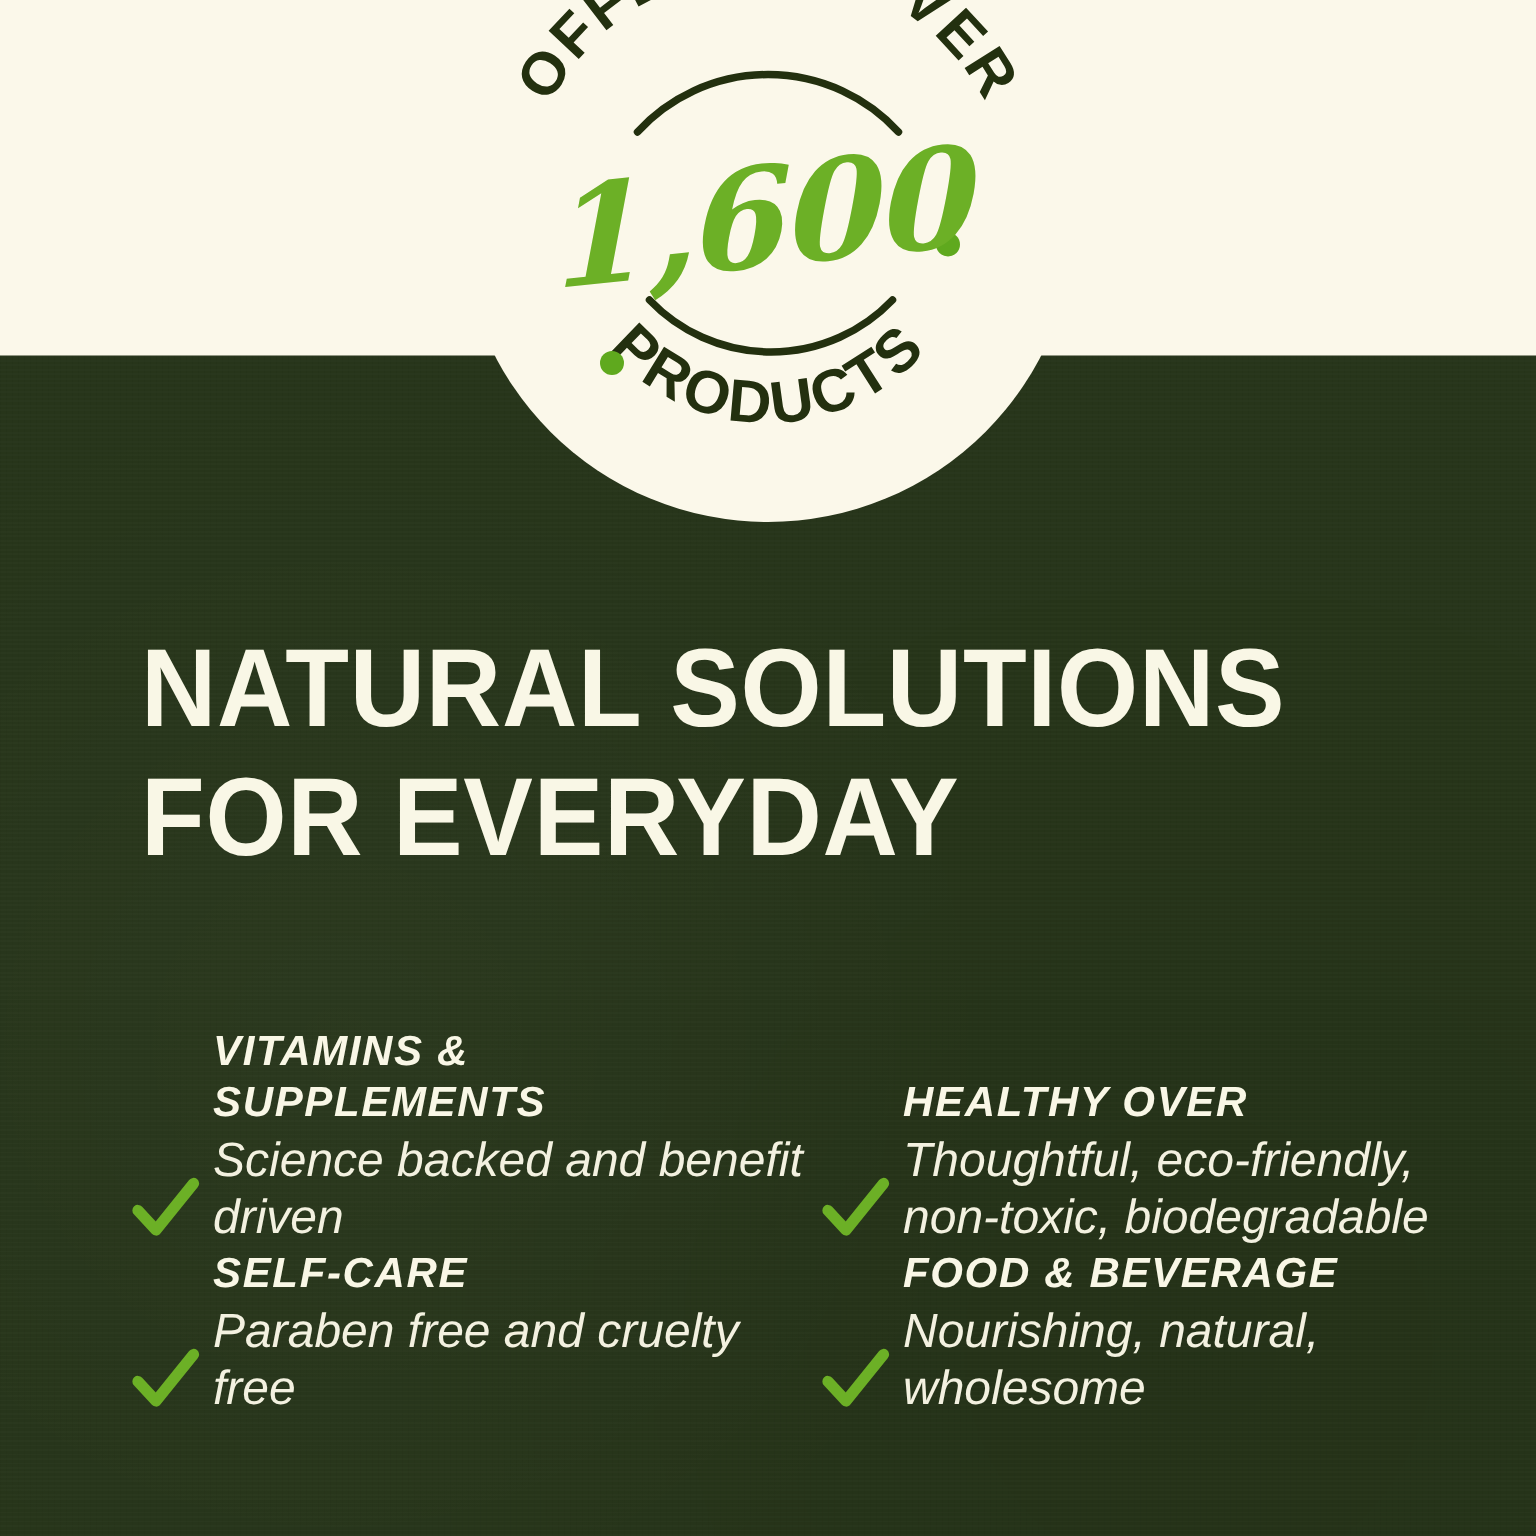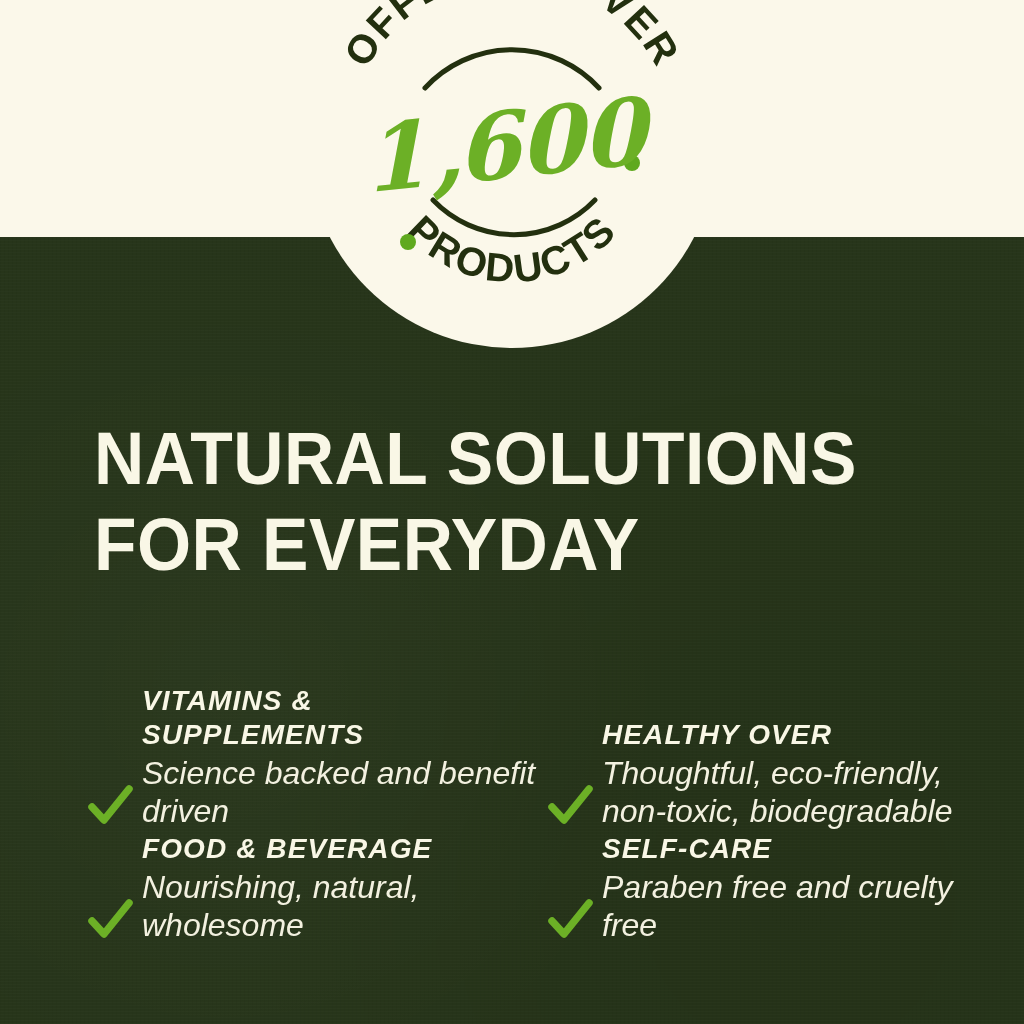"FOOD & BEVERAGE" div.feature { order: before "SELF-CARE" -> after "SELF-CARE" }
